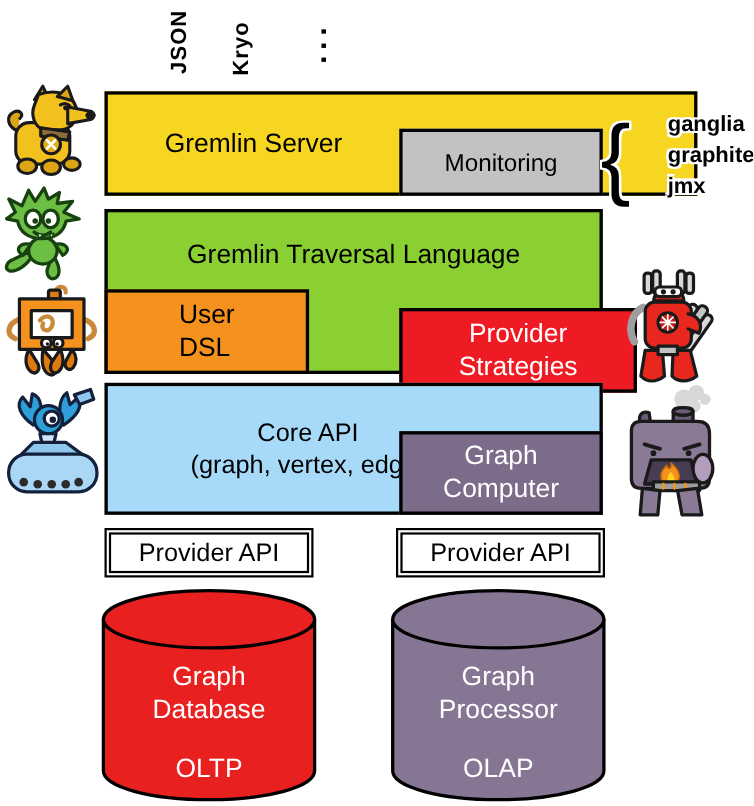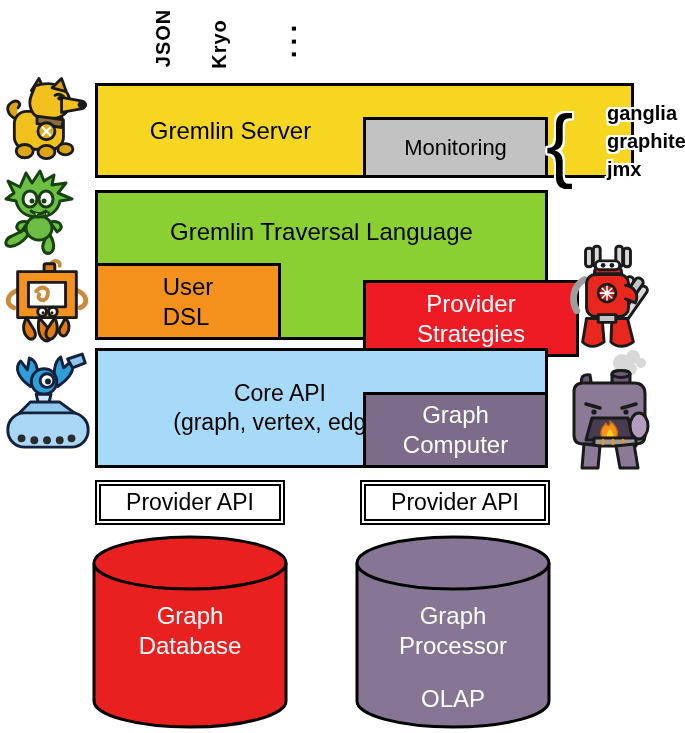"OLTP" div.cyl-text { html: none -> <div>OLTP</div> }
